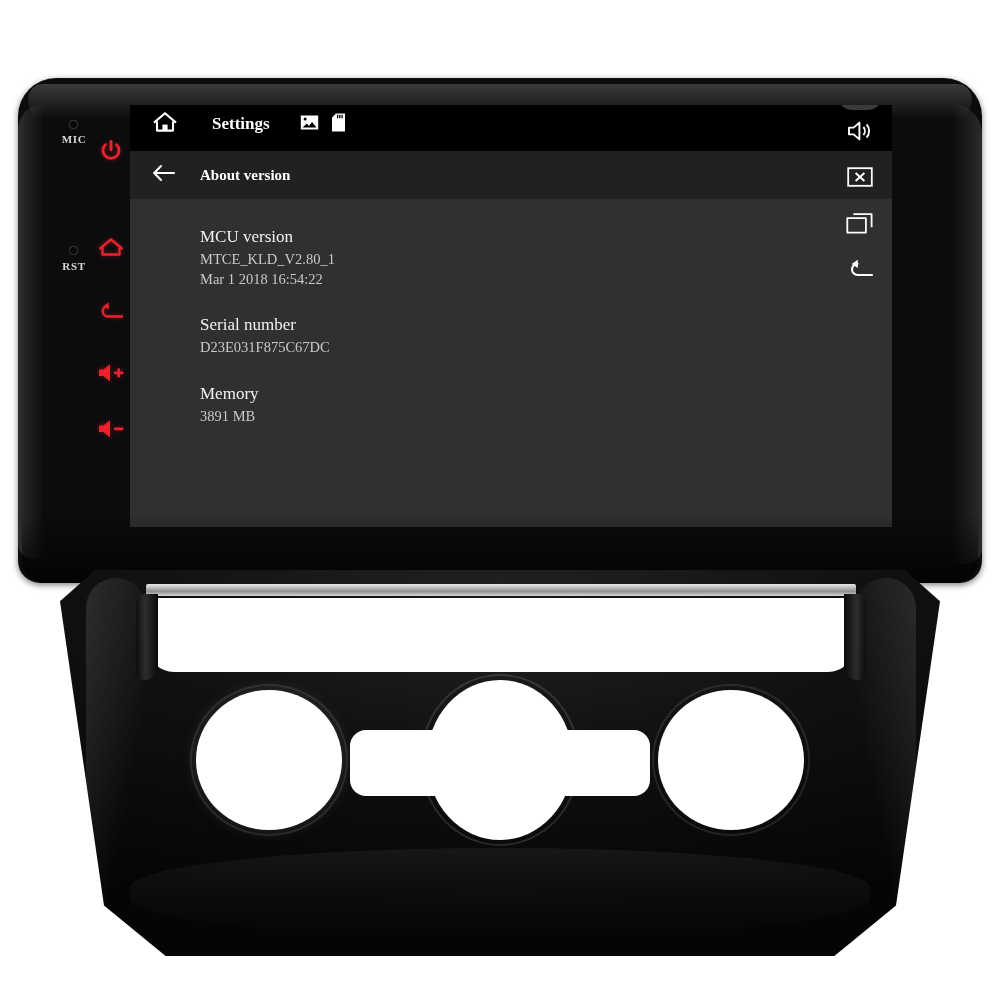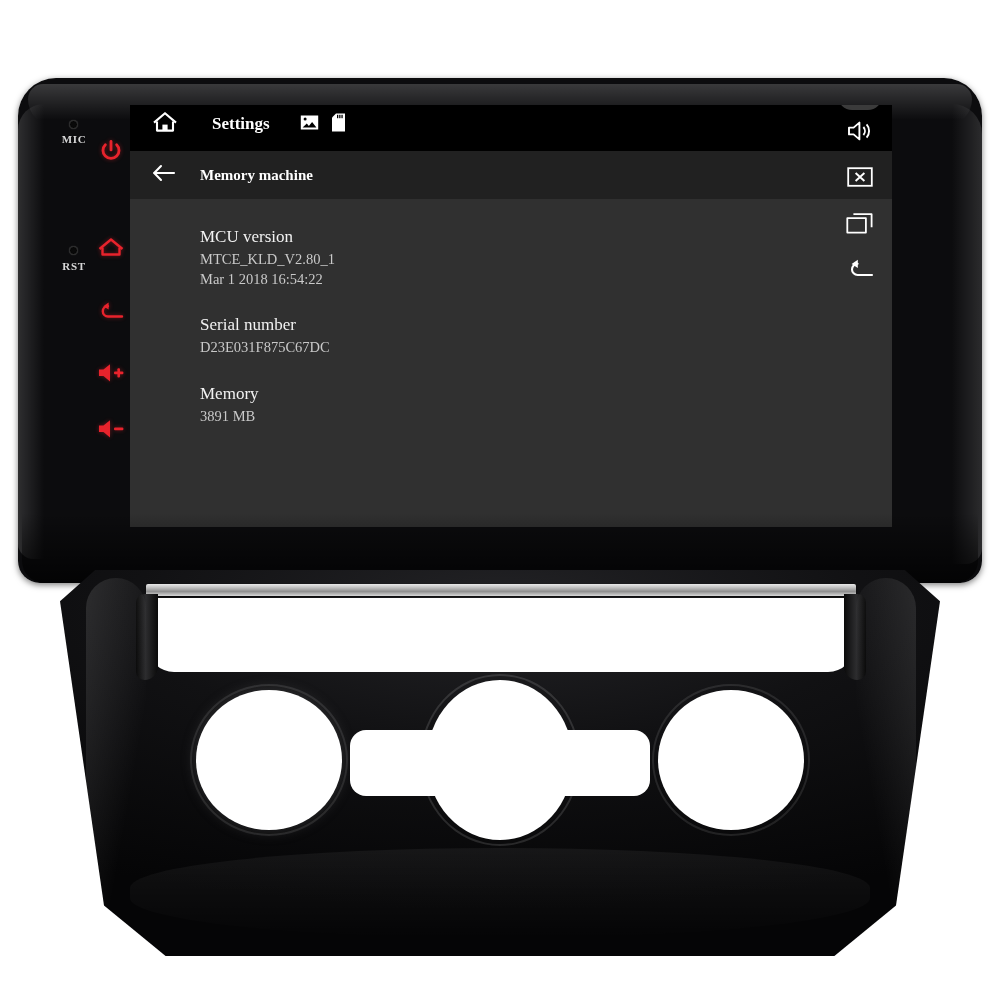"Memory machine" div.ab-title { text: Memory machine -> About version }
